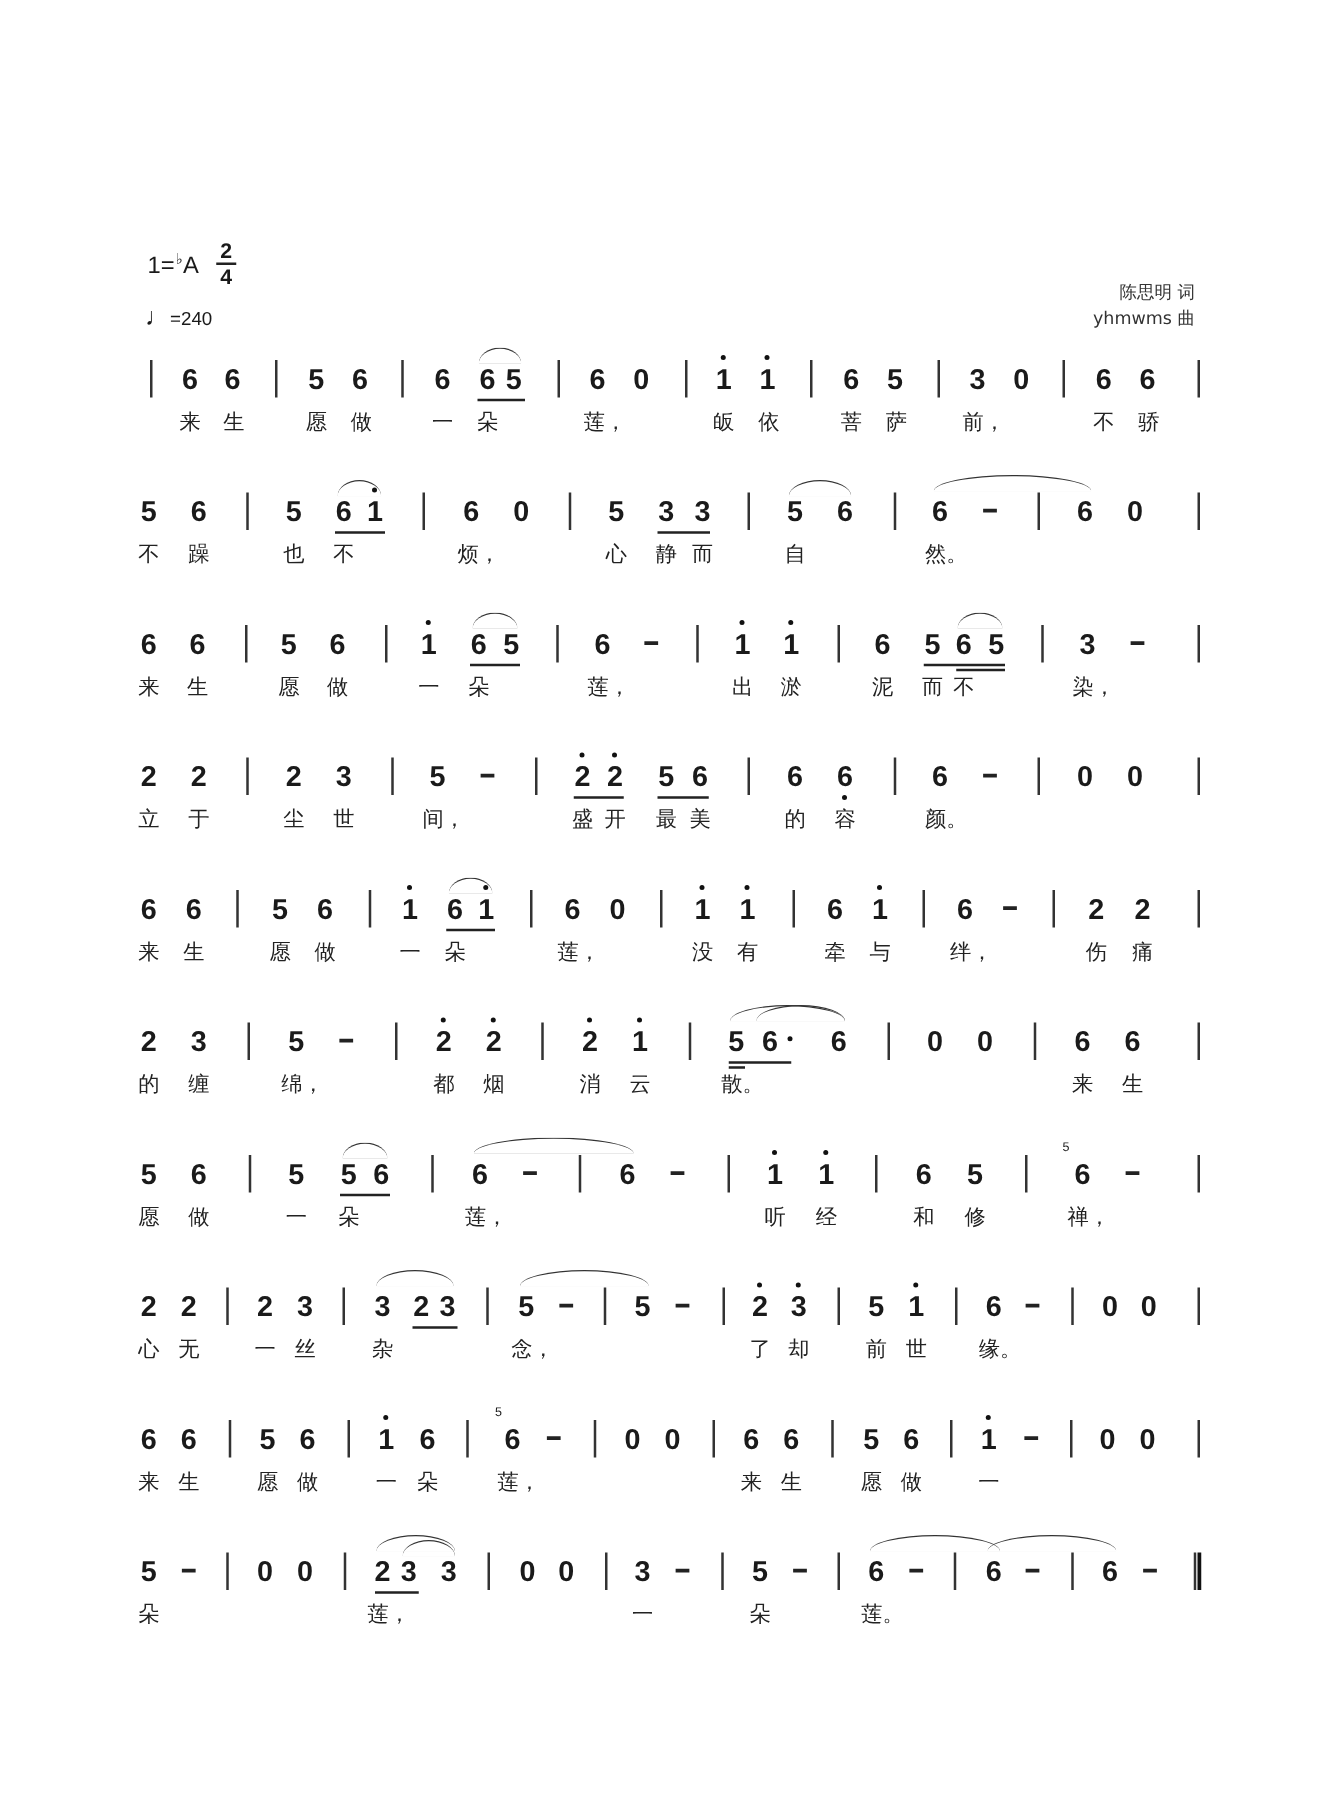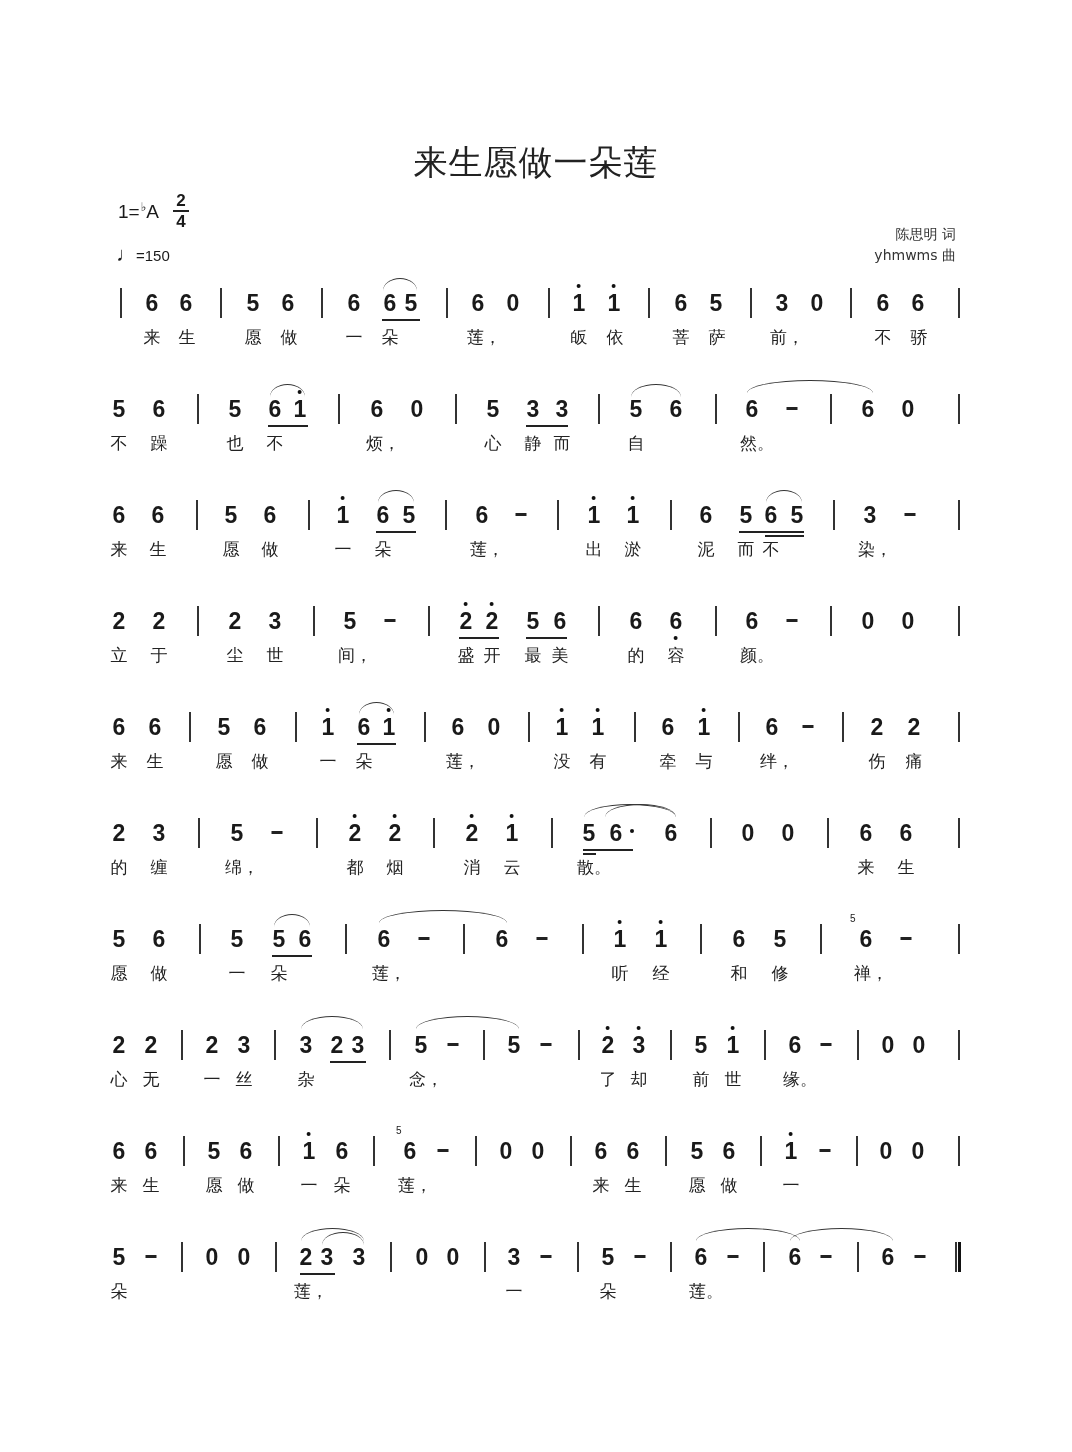"来生愿做一朵莲" div.title { html: <div>来生愿做一朵莲</div> -> none }
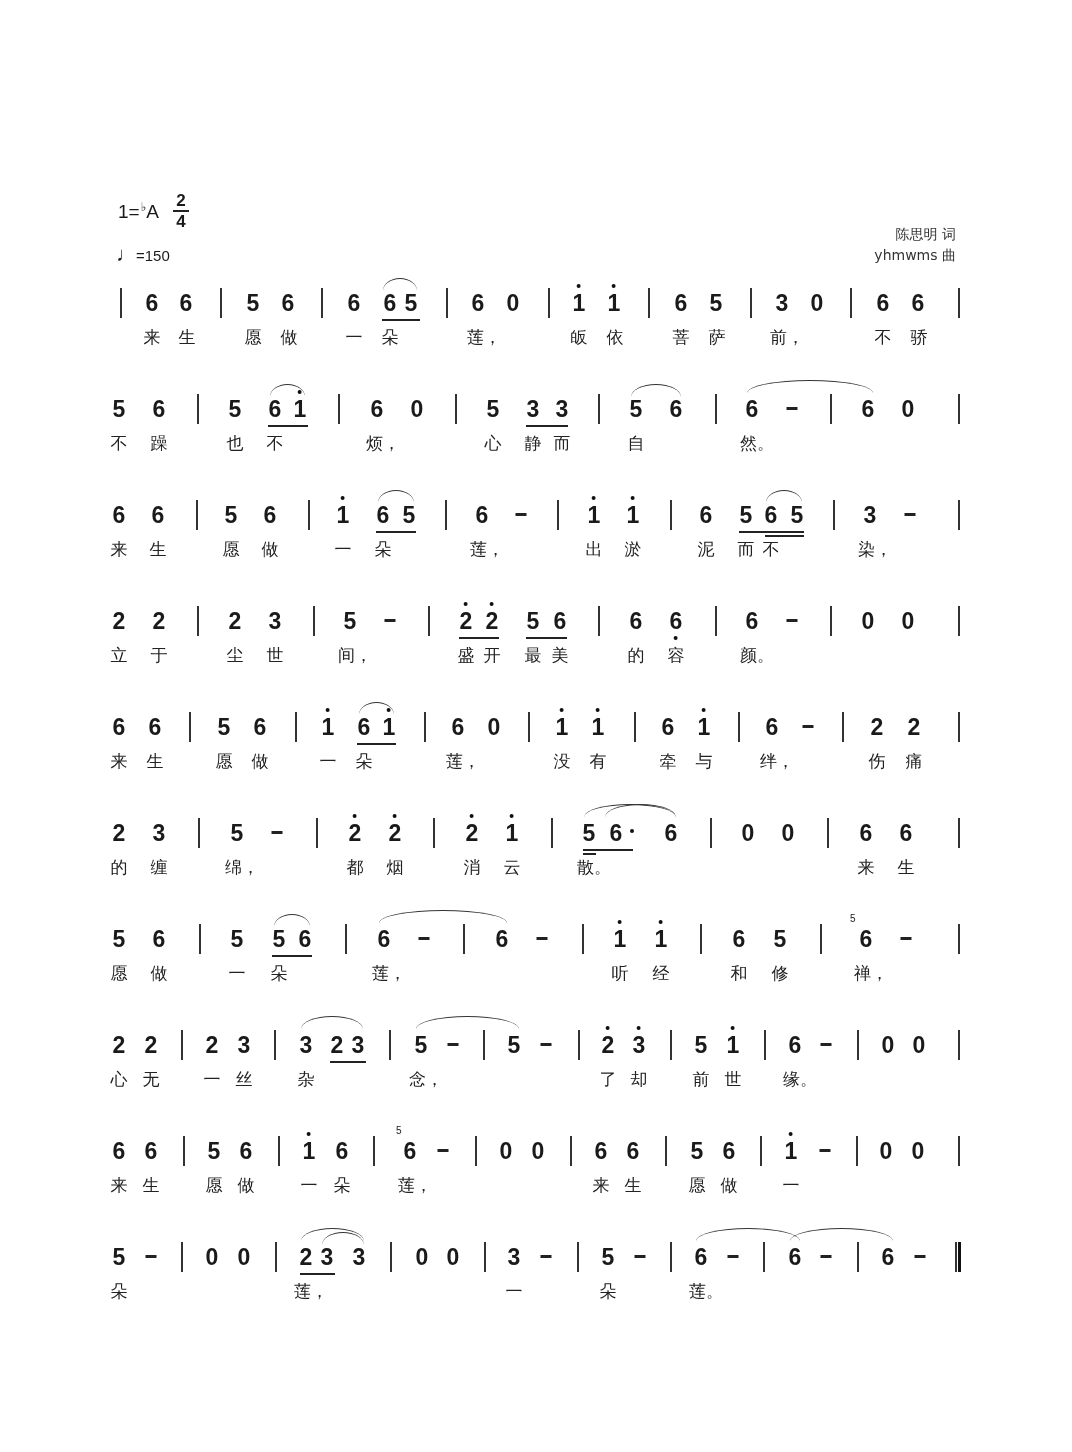"=150" span { text: 150 -> 240 }
